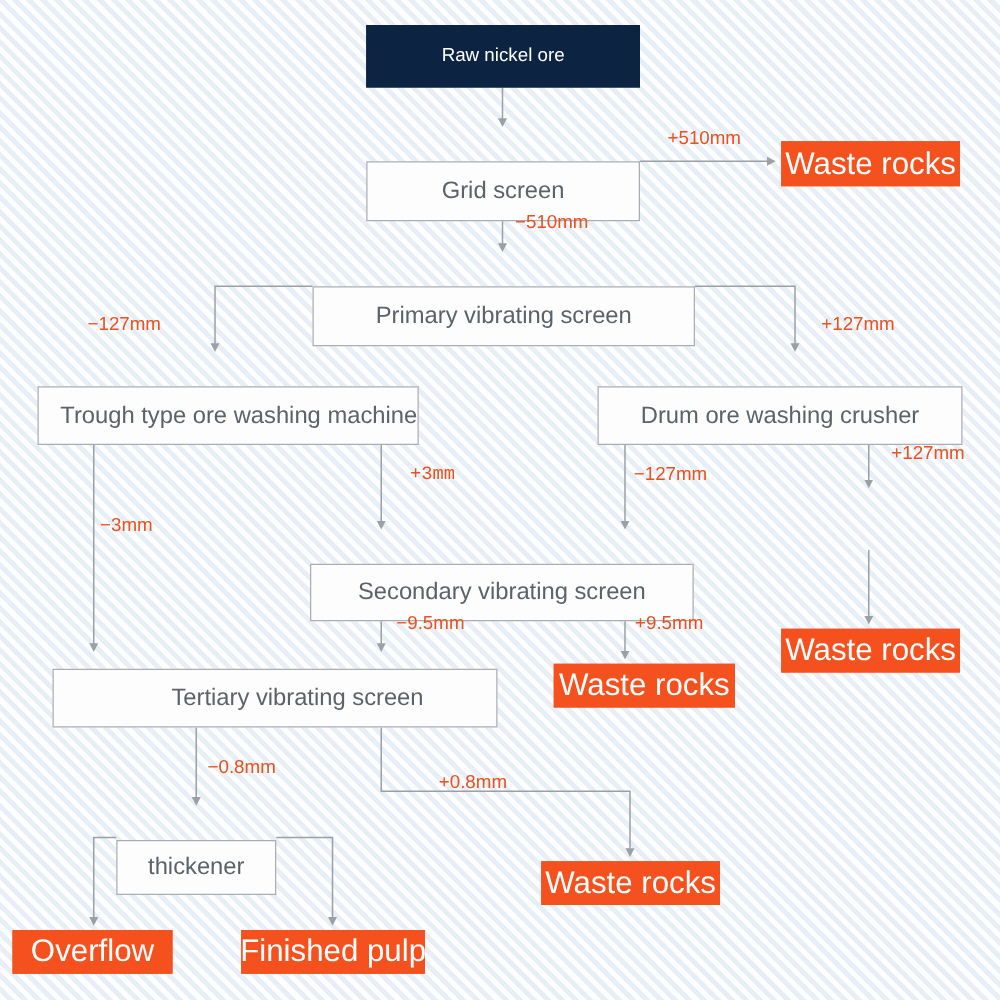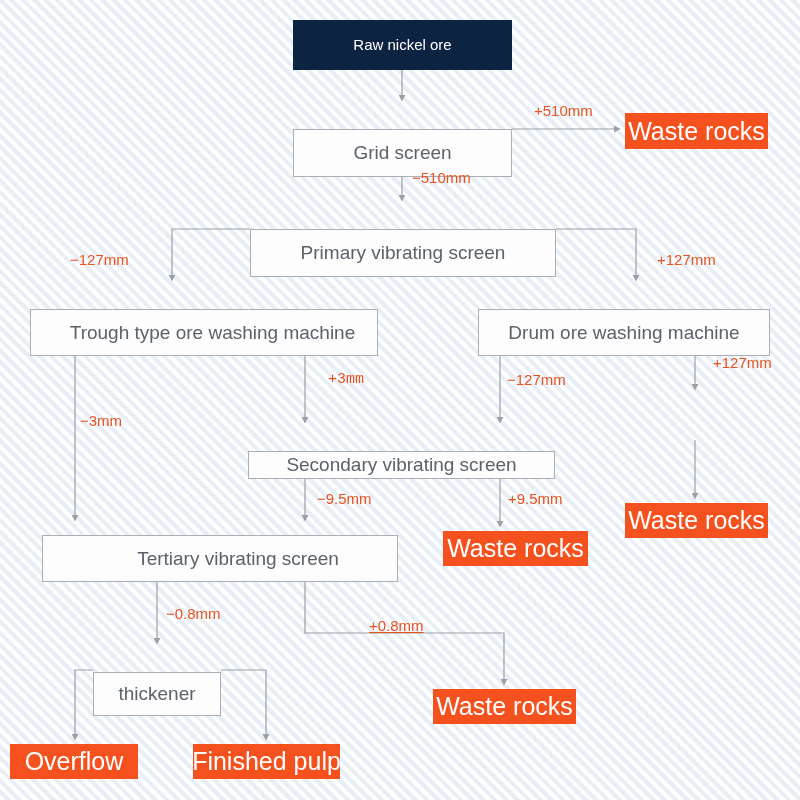"Trough type ore washing machine" div.node { width: 348px -> 305px }
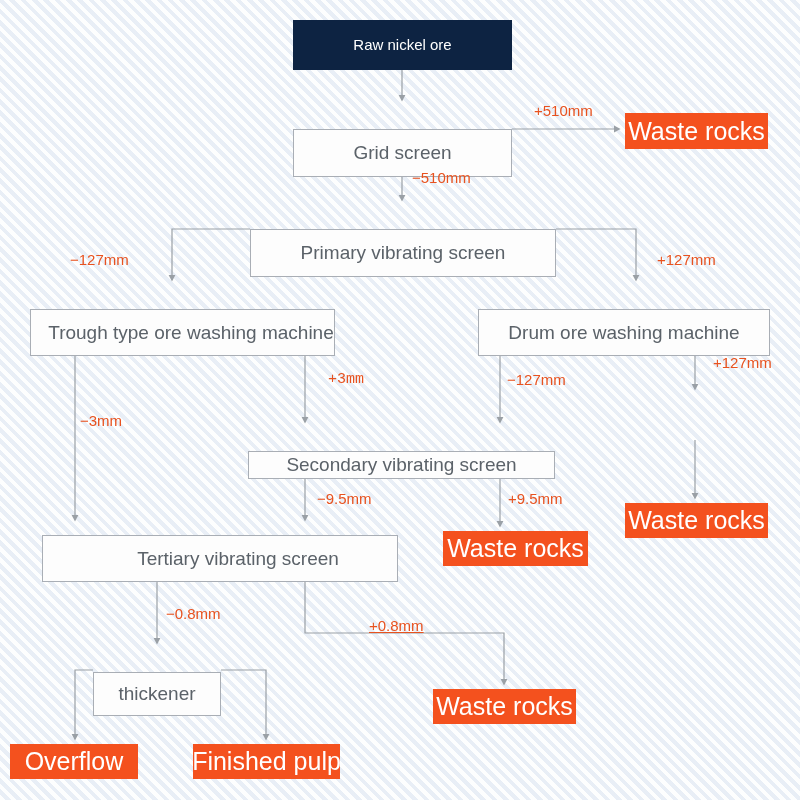"Drum ore washing machine" span { text: machine -> crusher }
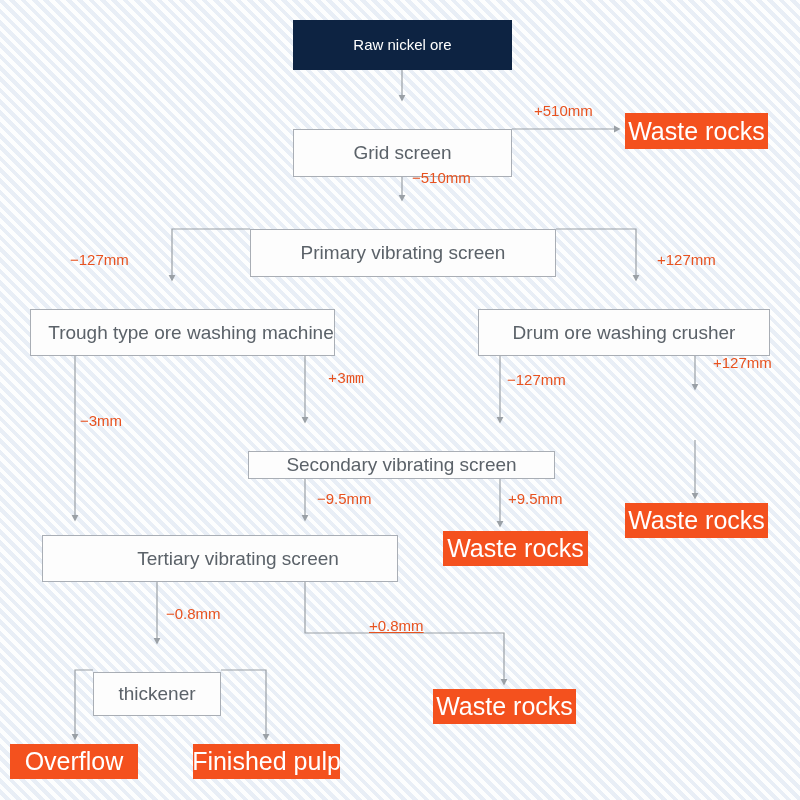"Secondary vibrating screen" div.node { height: 28px -> 46px }
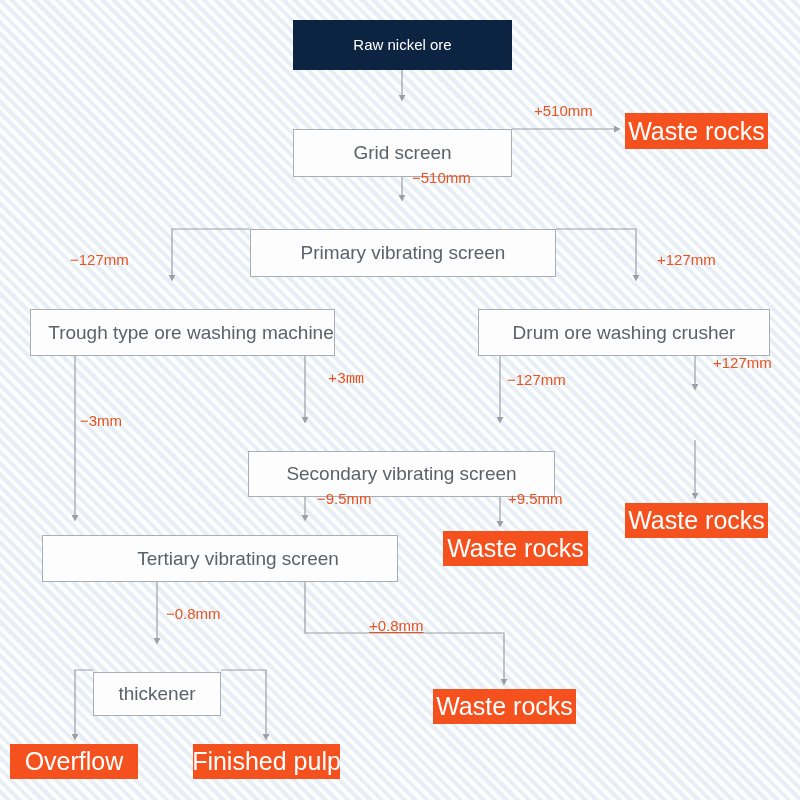"+0.8mm" div.edge-label { left: 369px -> 351px; text-decoration: underline -> none }
